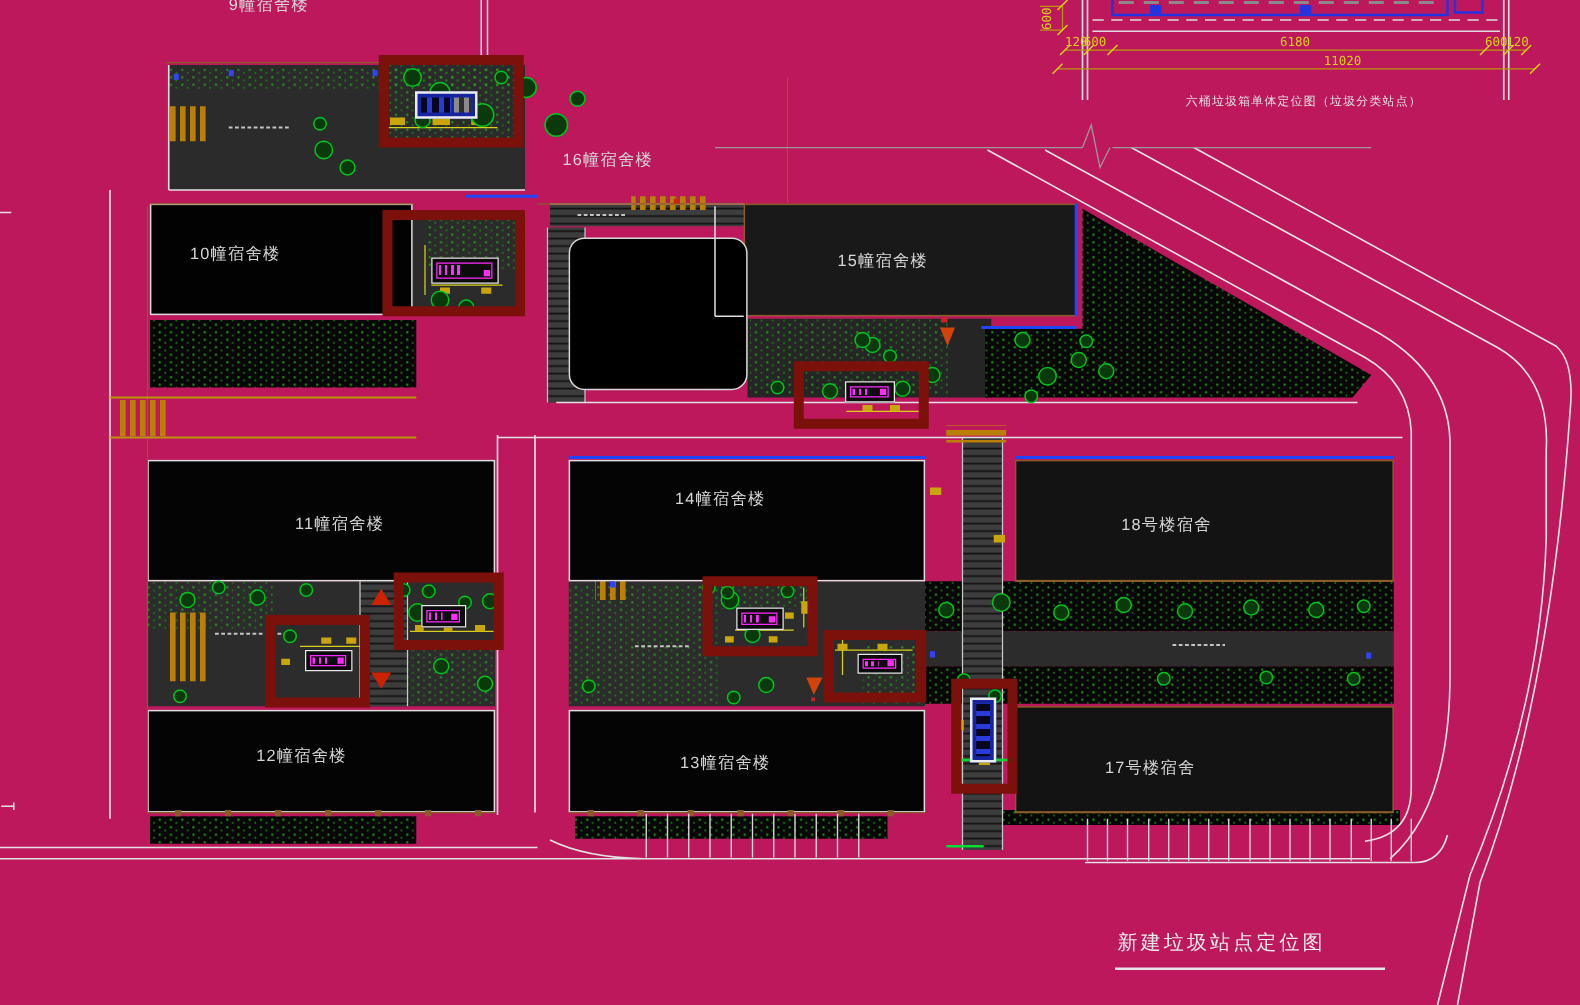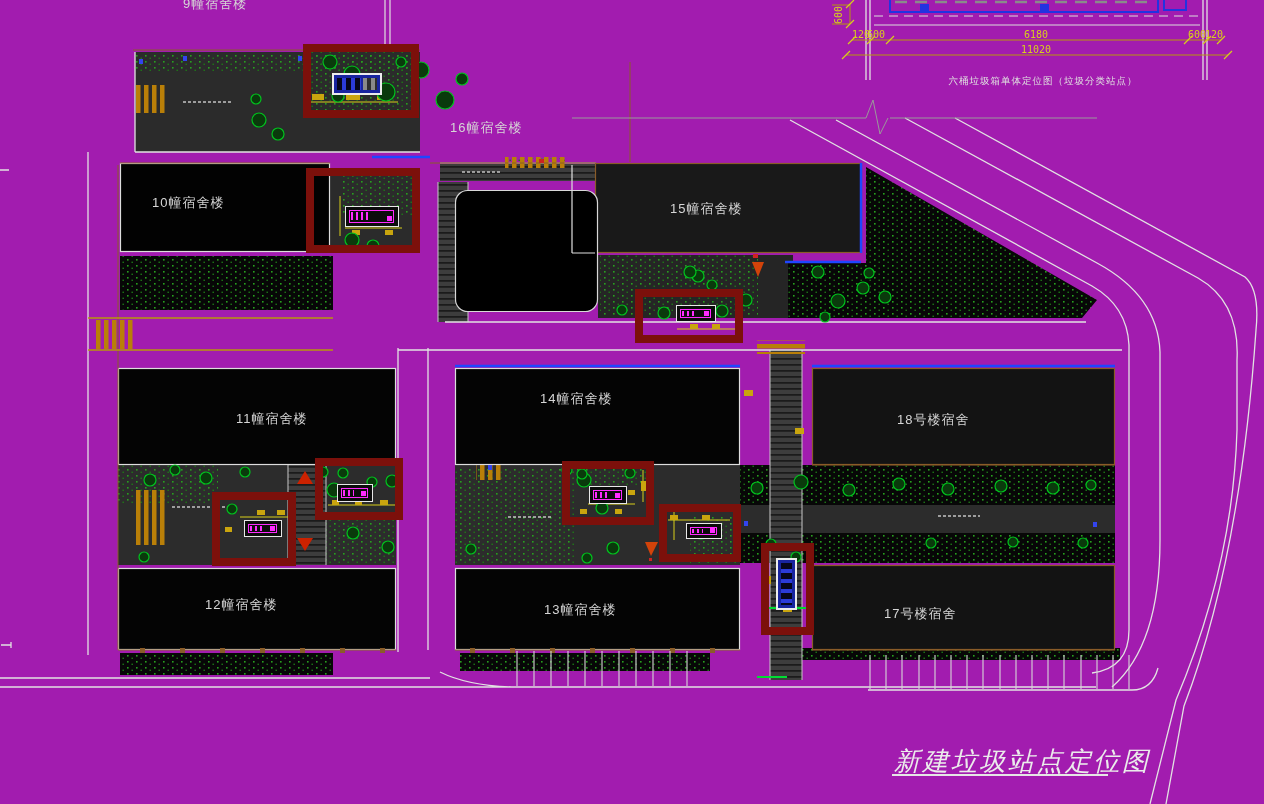"9幢宿舍楼" #canvas { background: #a21caf -> #be185d }
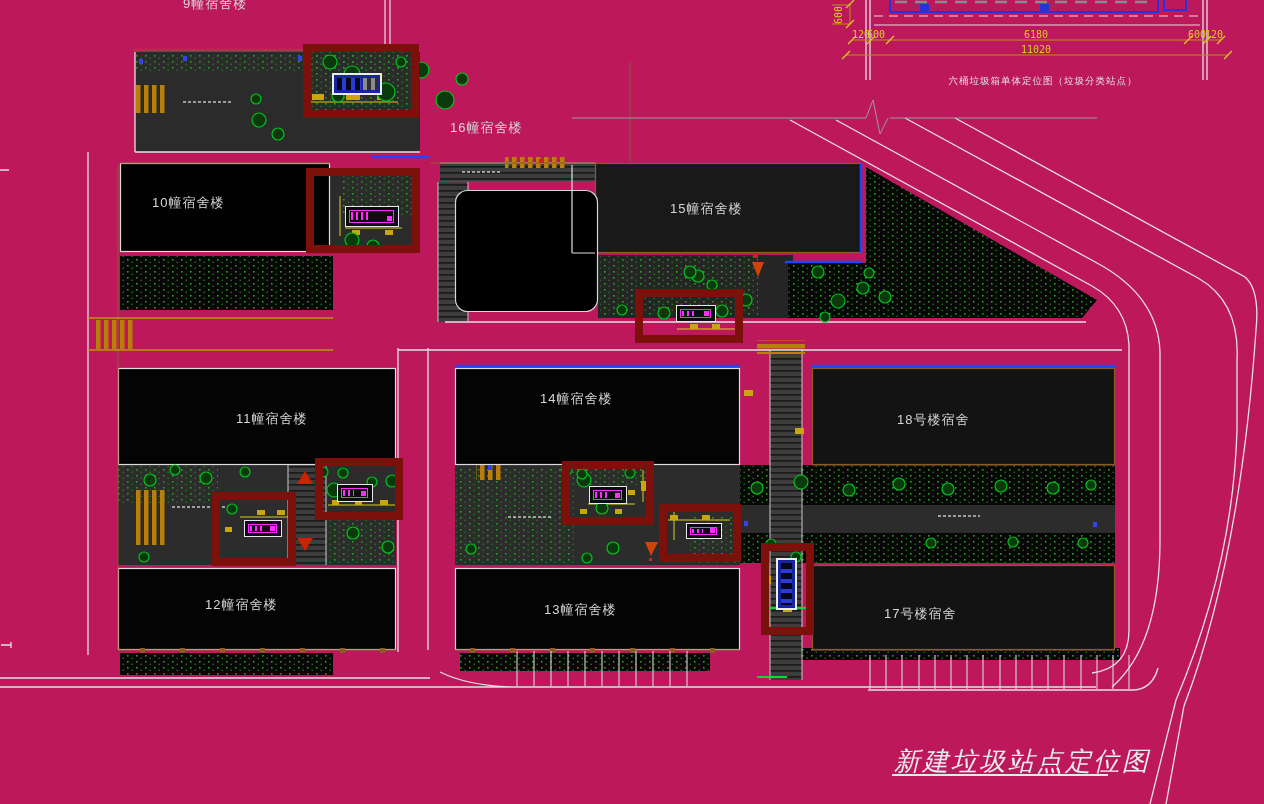"11020" div.dim { left: 1036px -> 1074px }
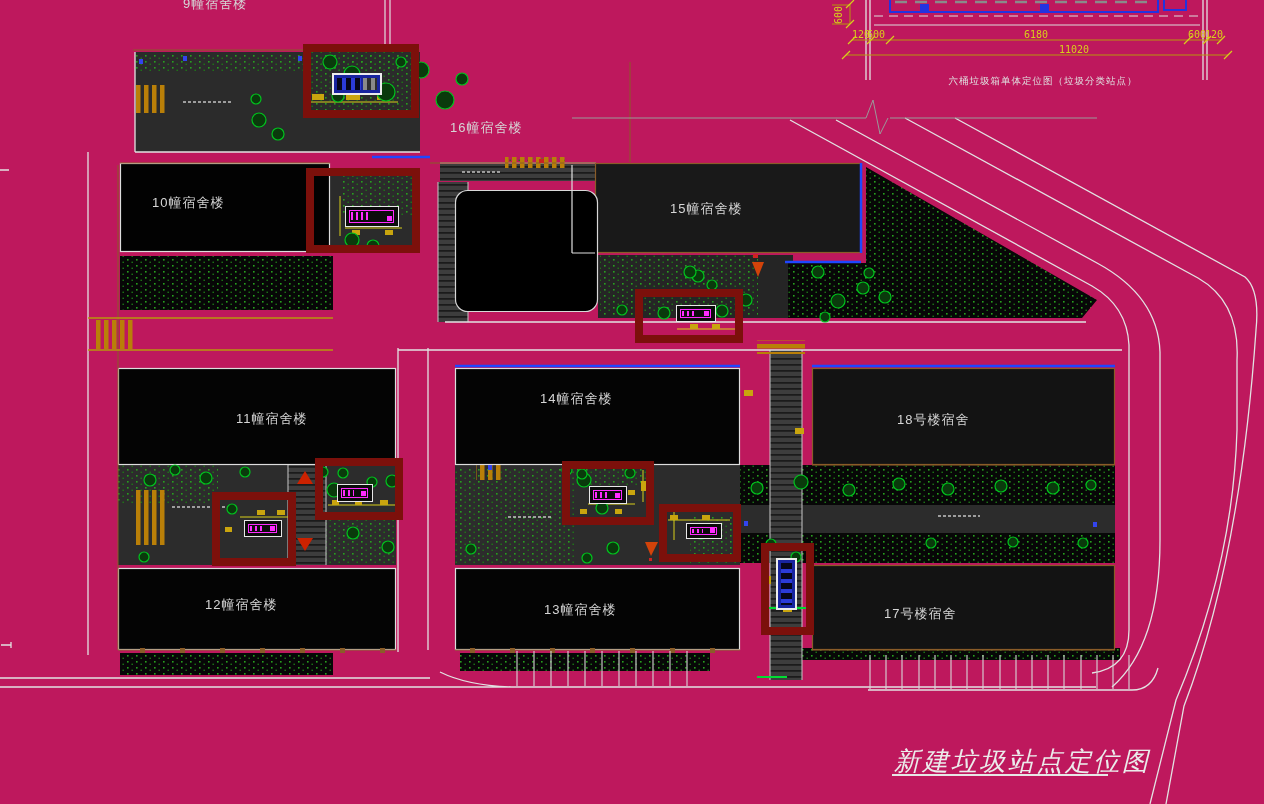"新建垃圾站点定位图" .title { font-size: 26px -> 16px; font-style: italic -> none }
